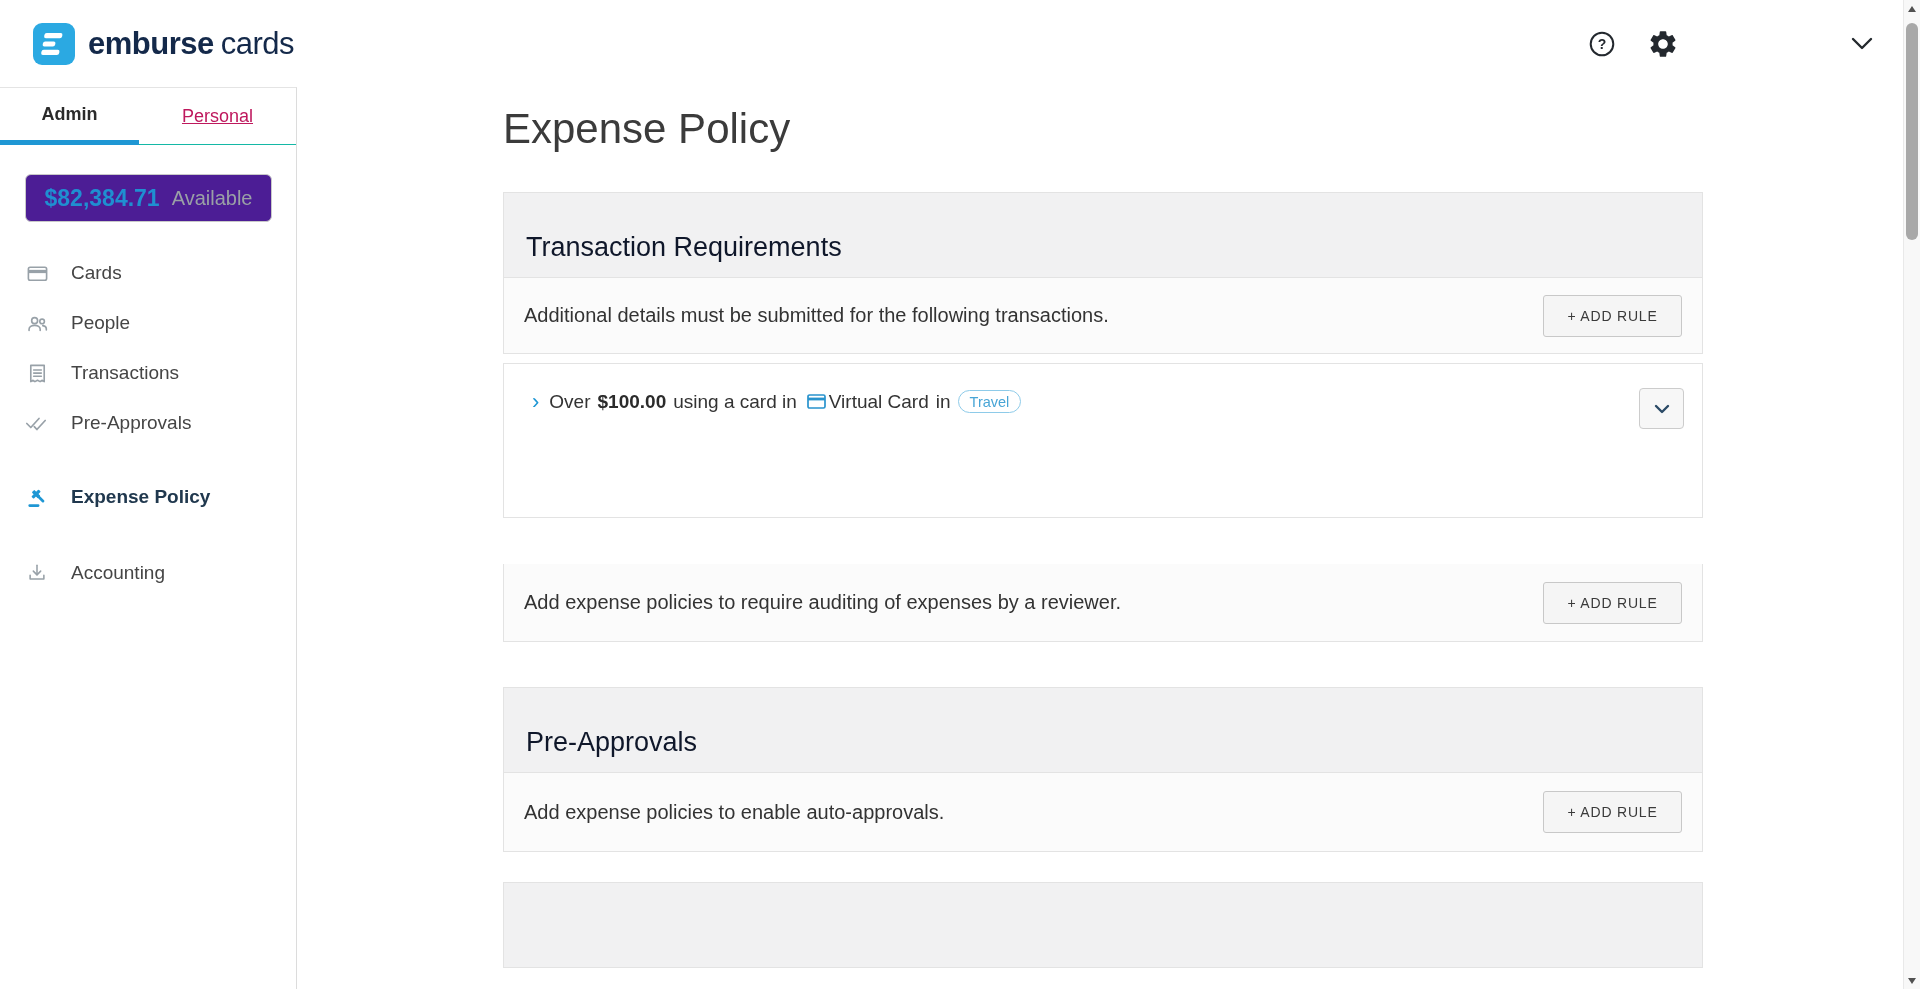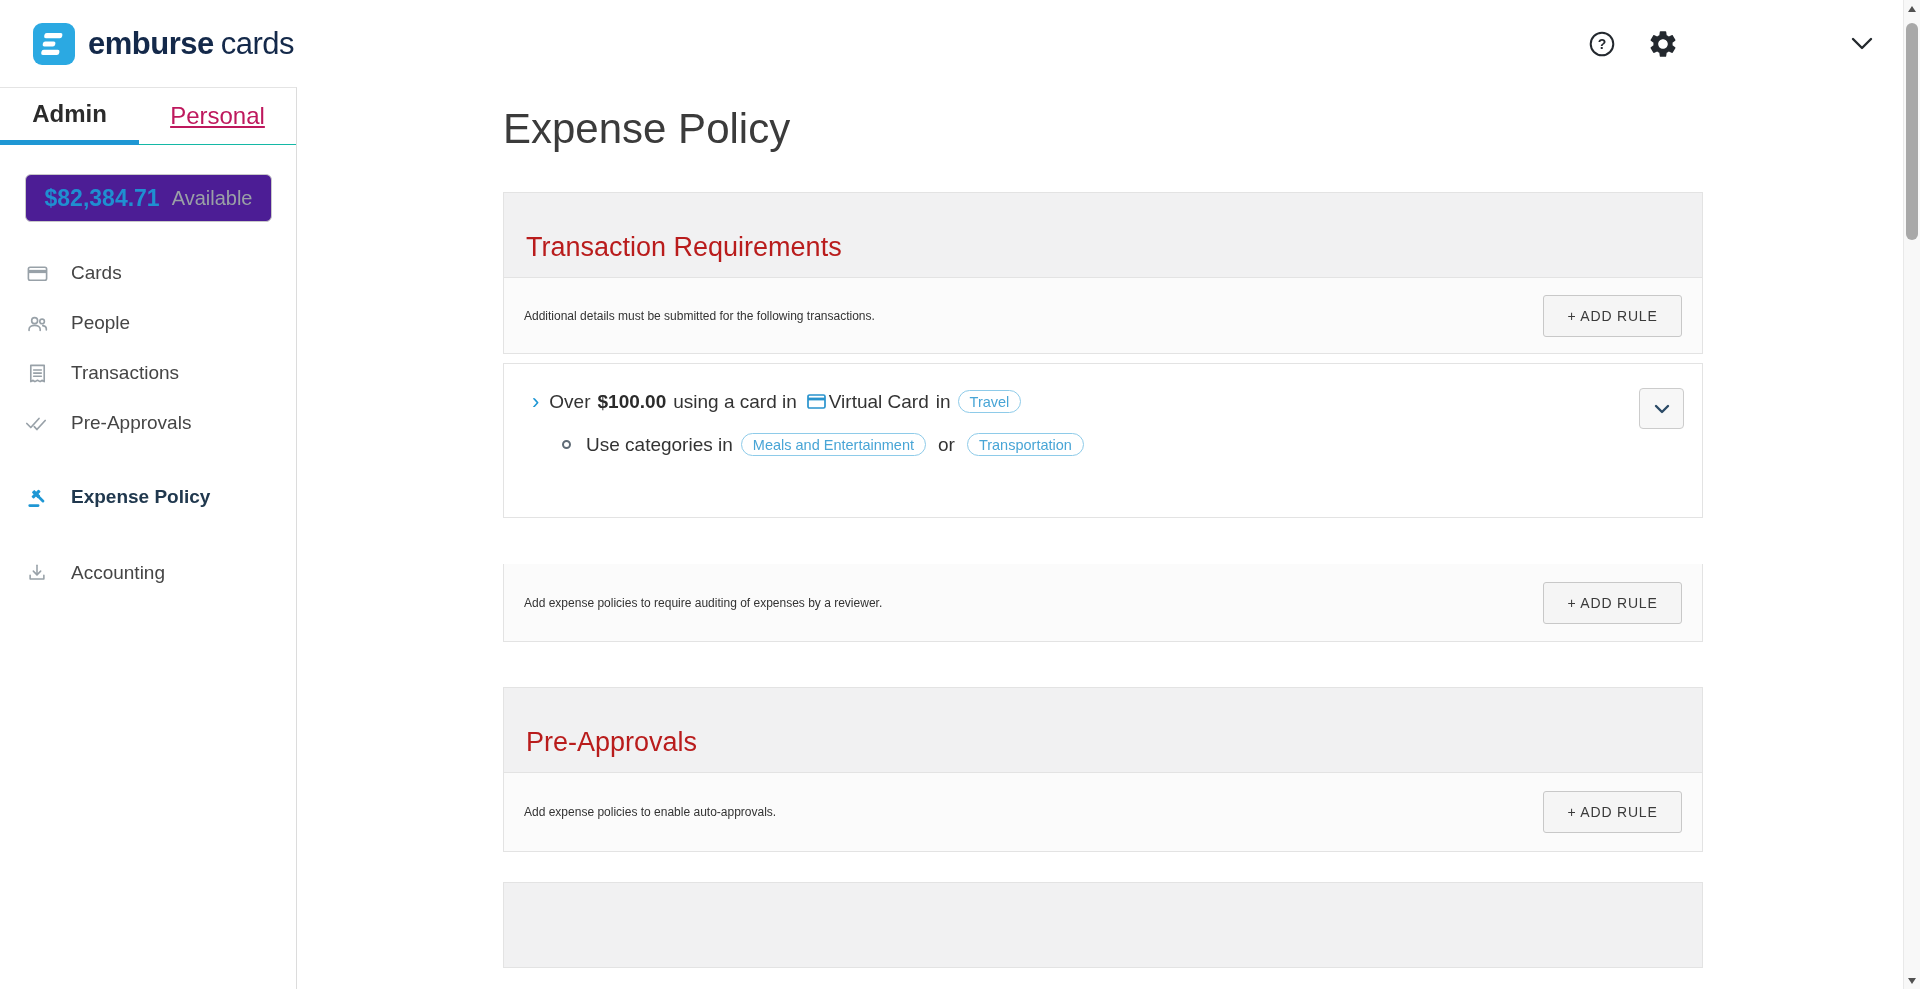"Admin" .tab { font-size: 24px -> 18px }
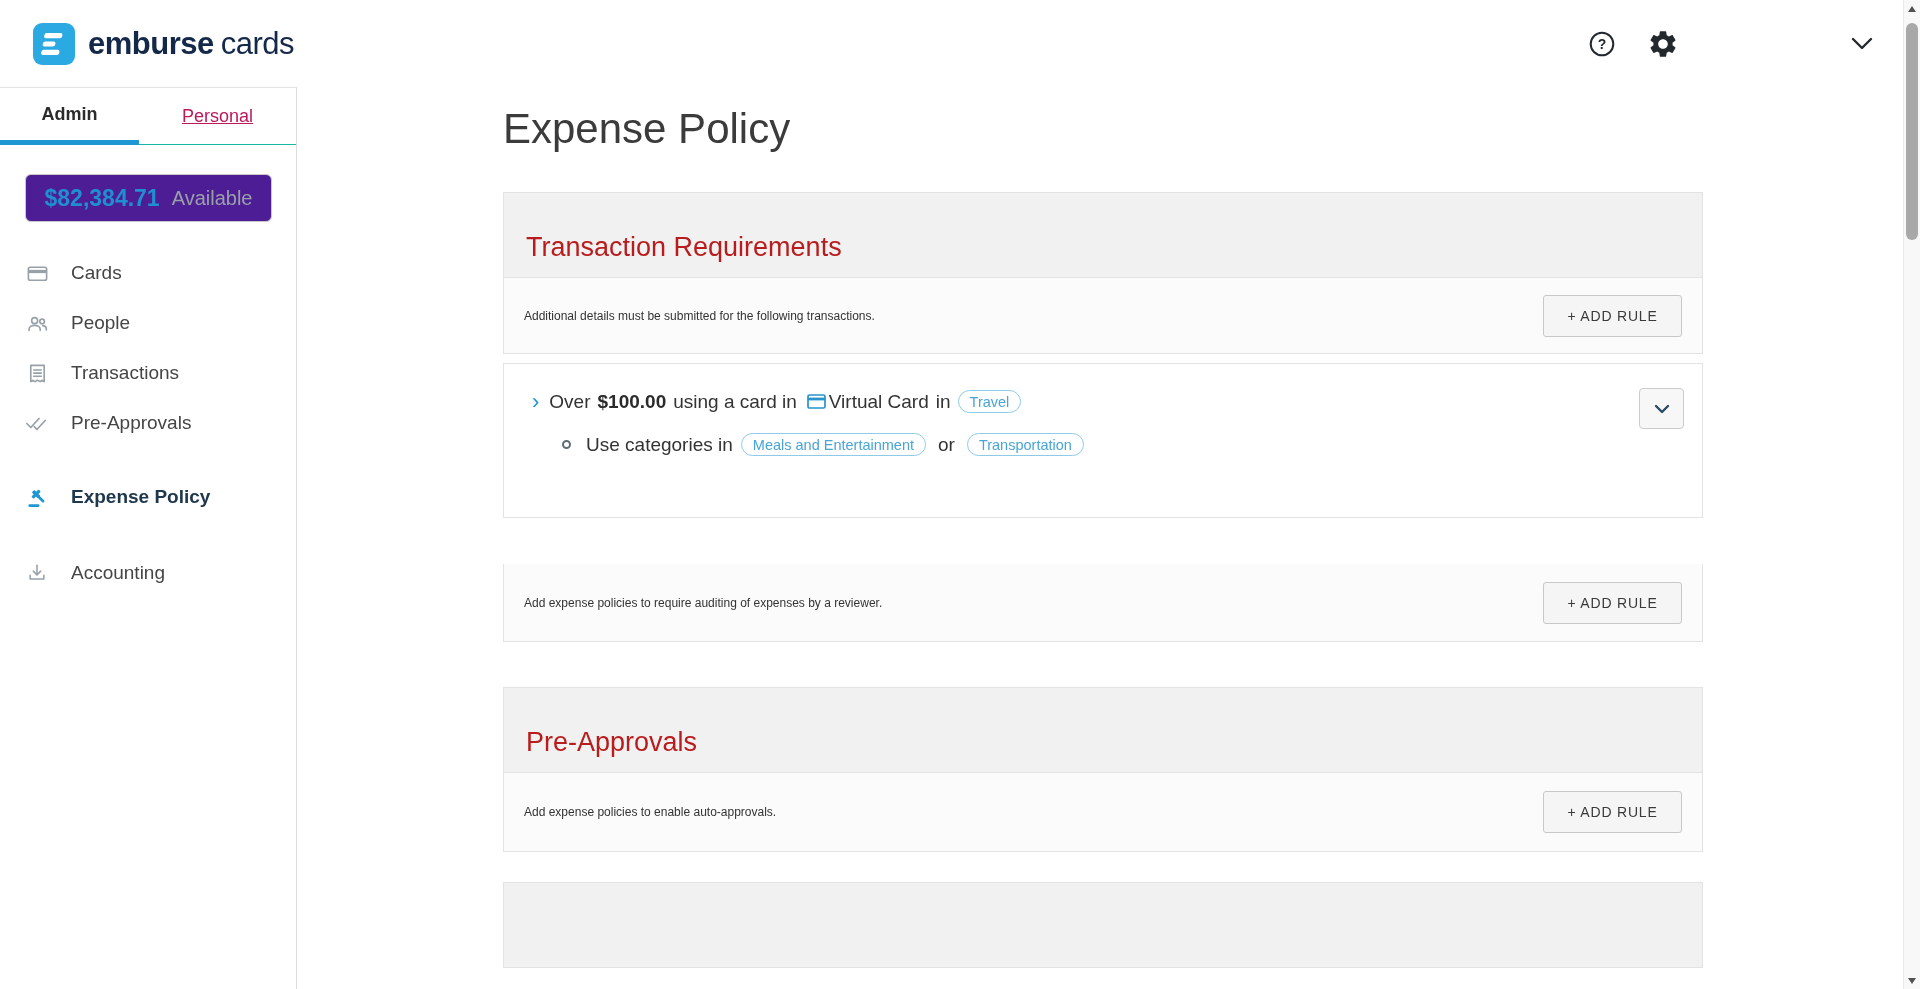"Transaction Requirements" .section-title { color: #b91c1c -> #0f172a }
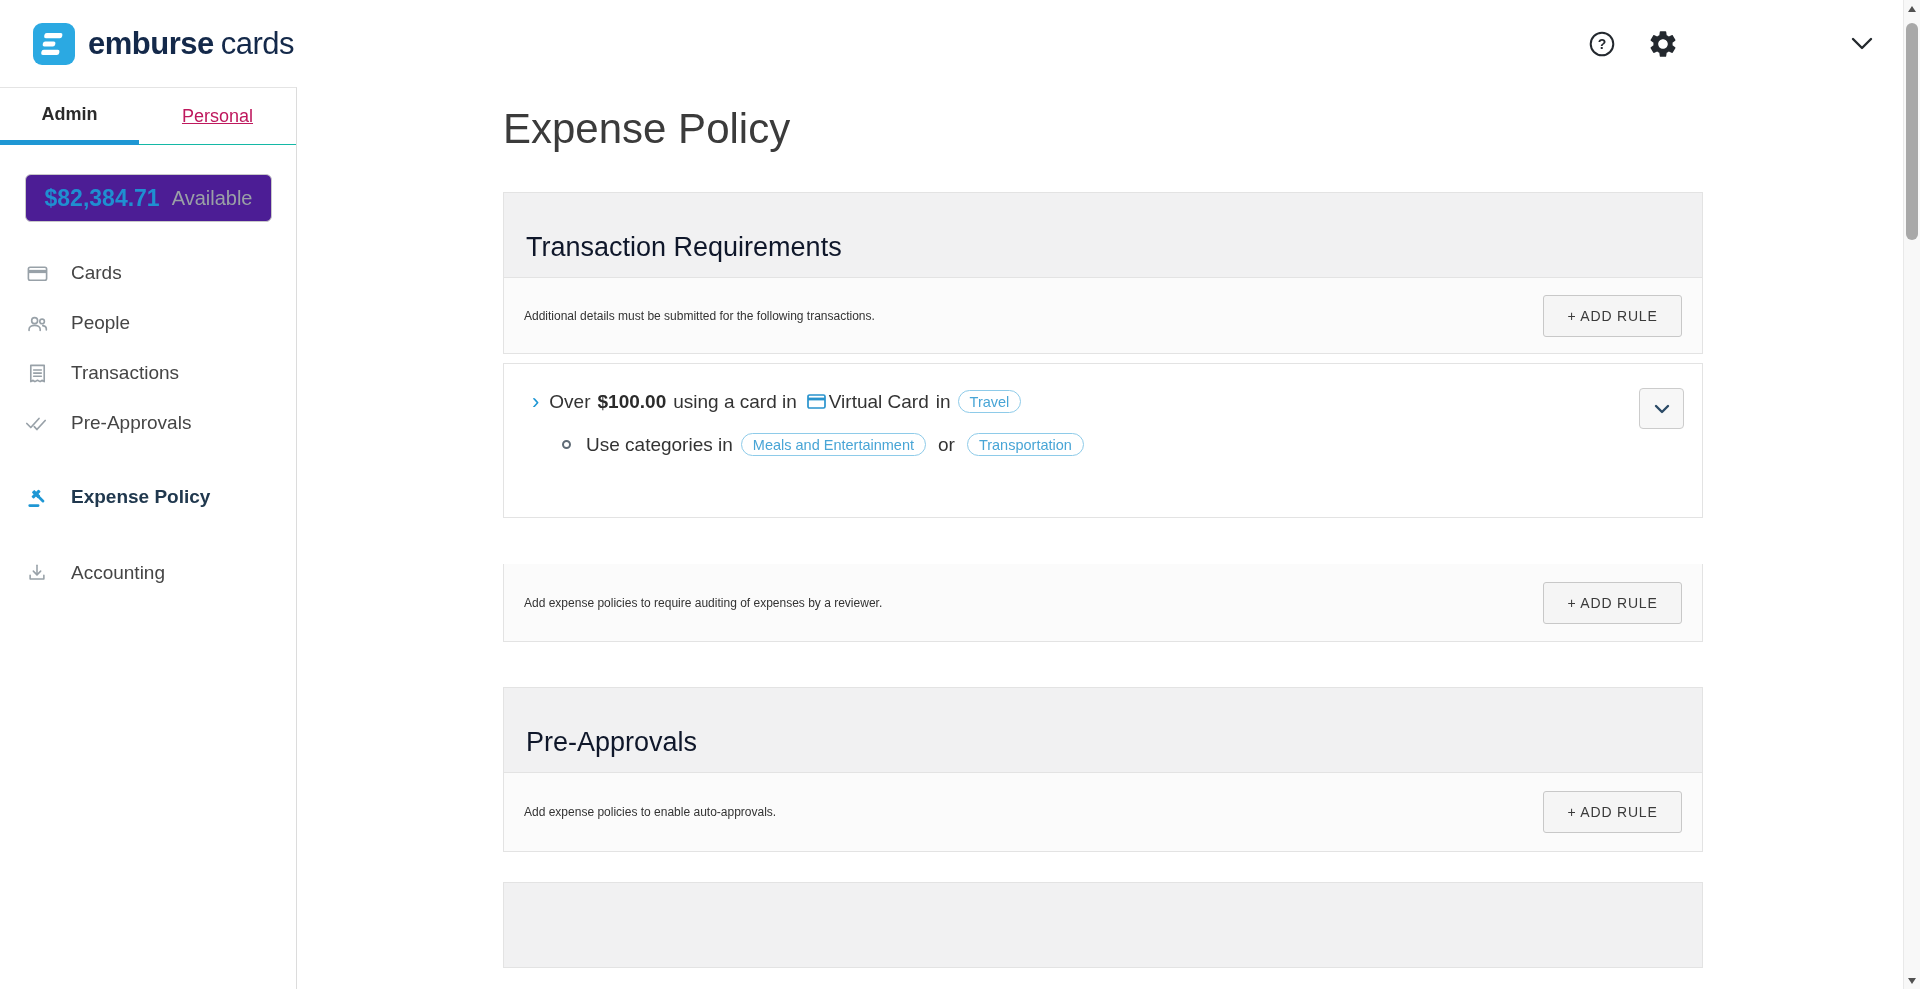"Additional details must be submitted" .section-desc { font-size: 12px -> 20px }
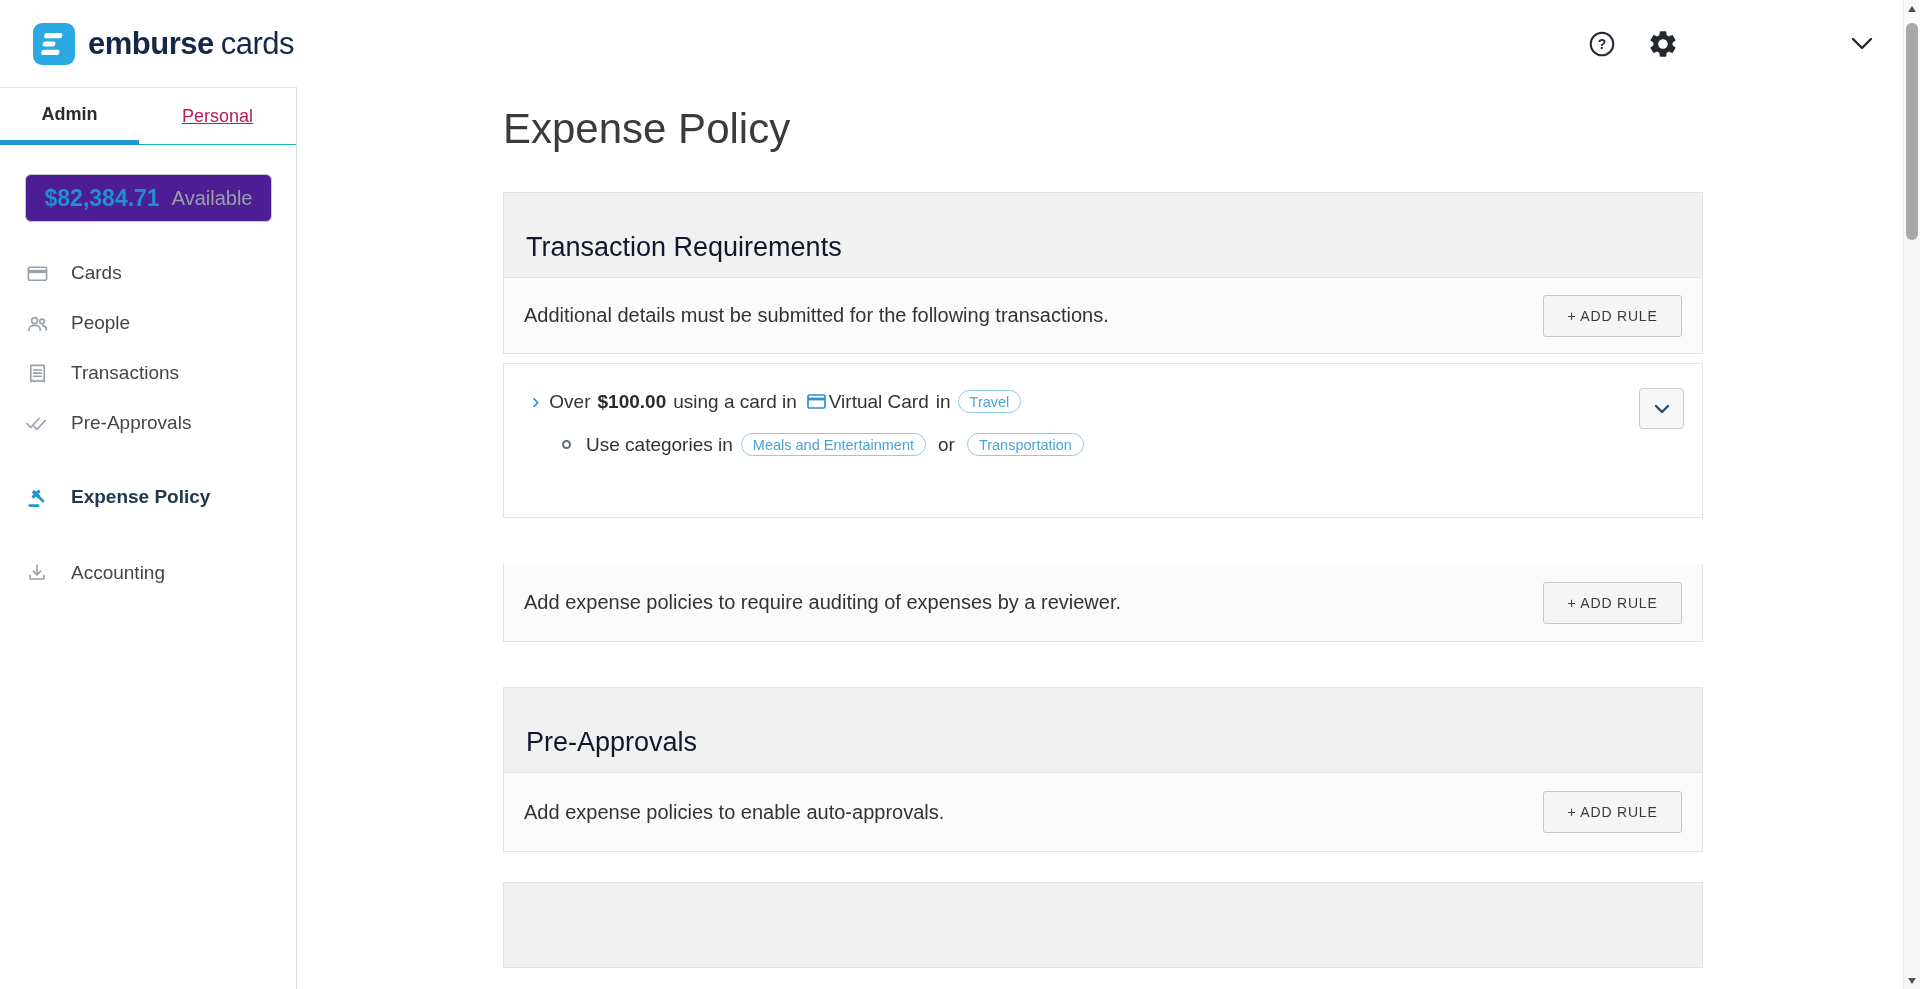"Use categories in" div.sub-row { html: <div> <span></span> <span>Use categories in</span> <span>Meals and Entertainment</span> <span>or</span> <span>Transportation</span> </div> -> none }
